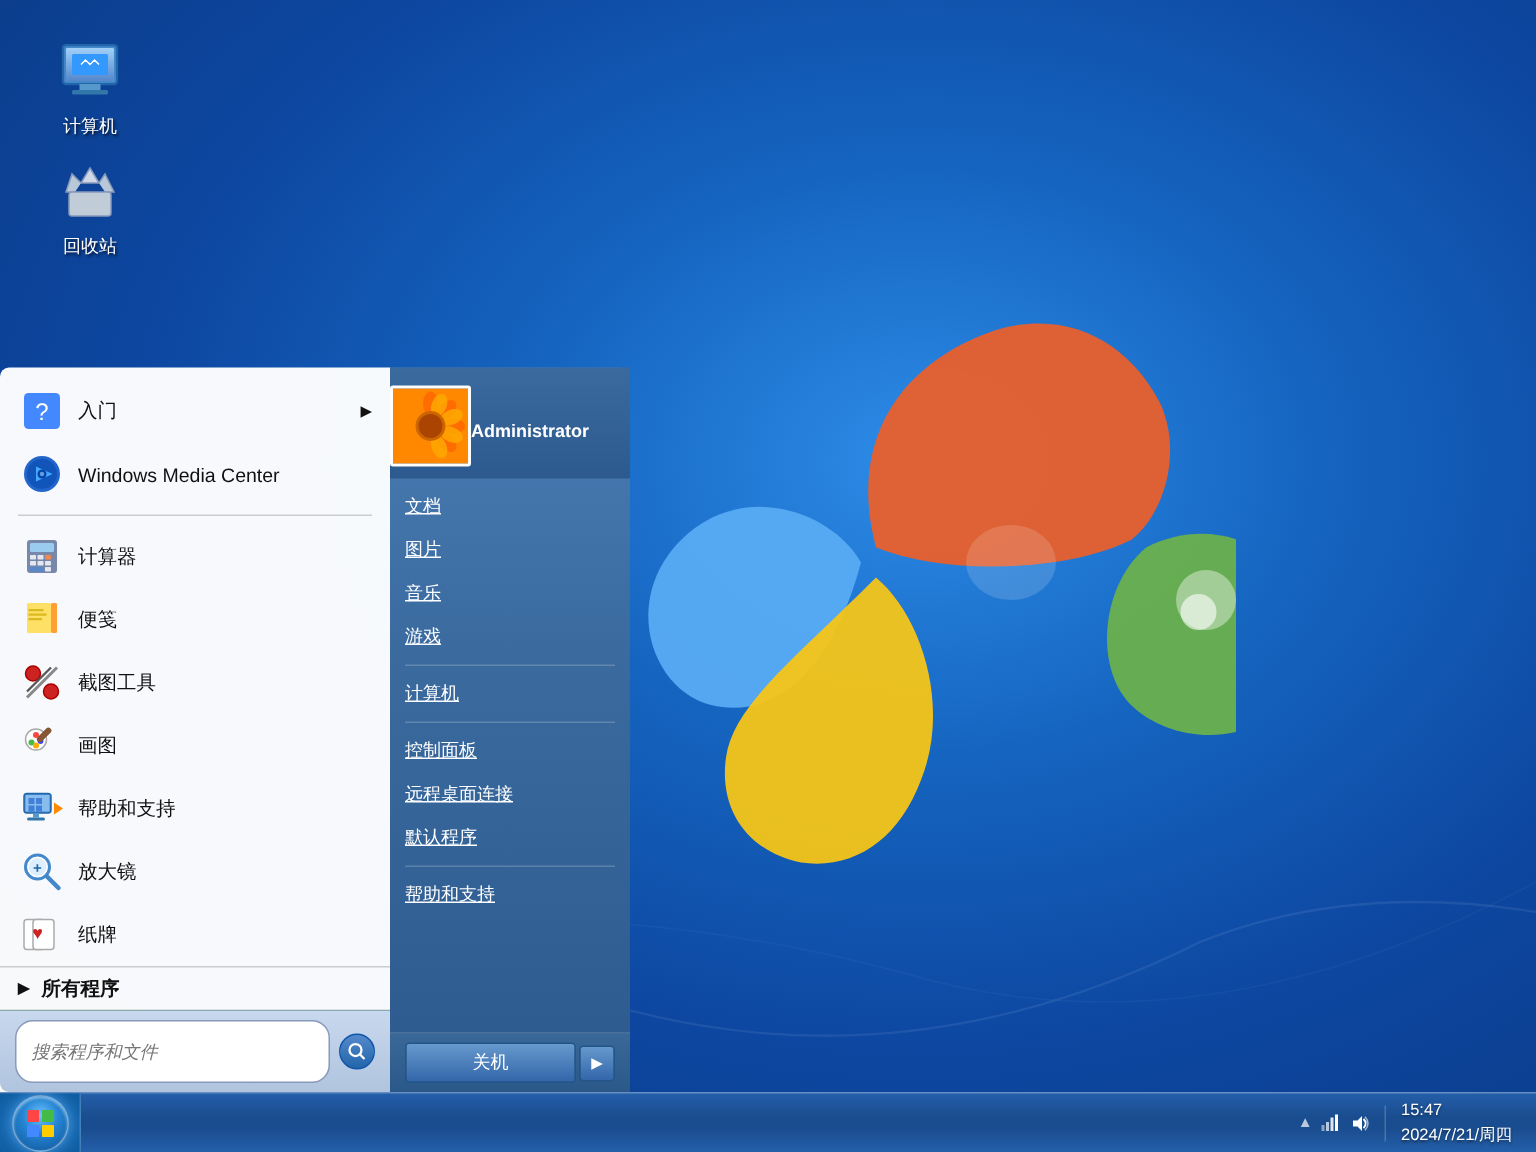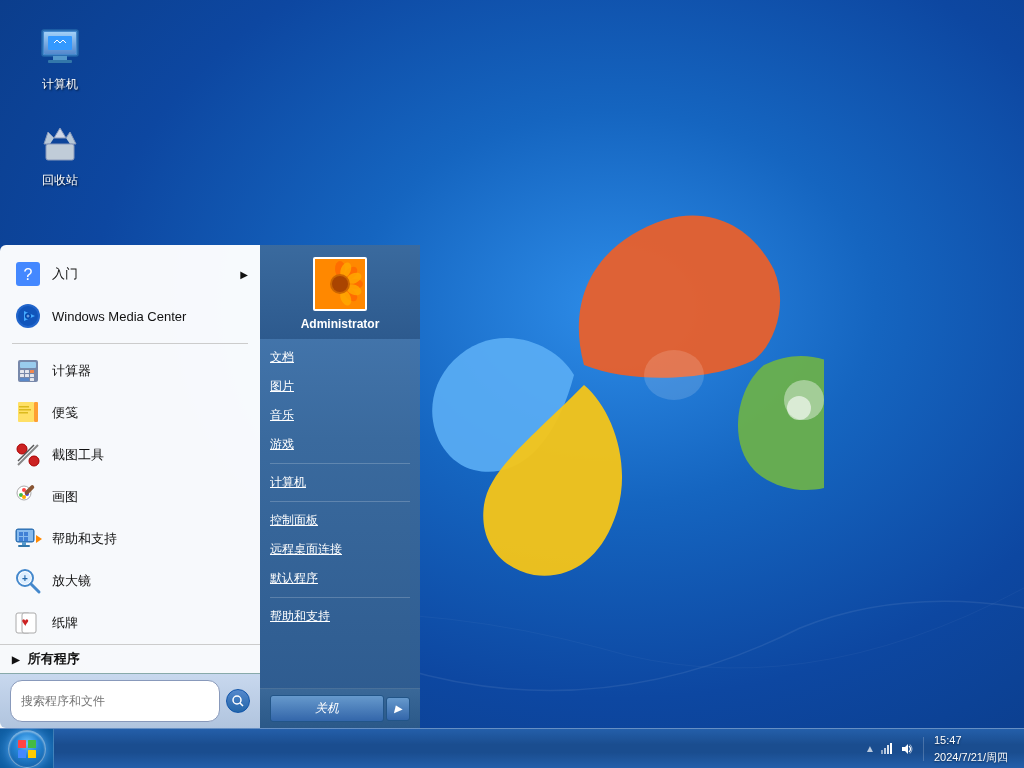"回收站" div.desktop-icon { top: 116px -> 100px }
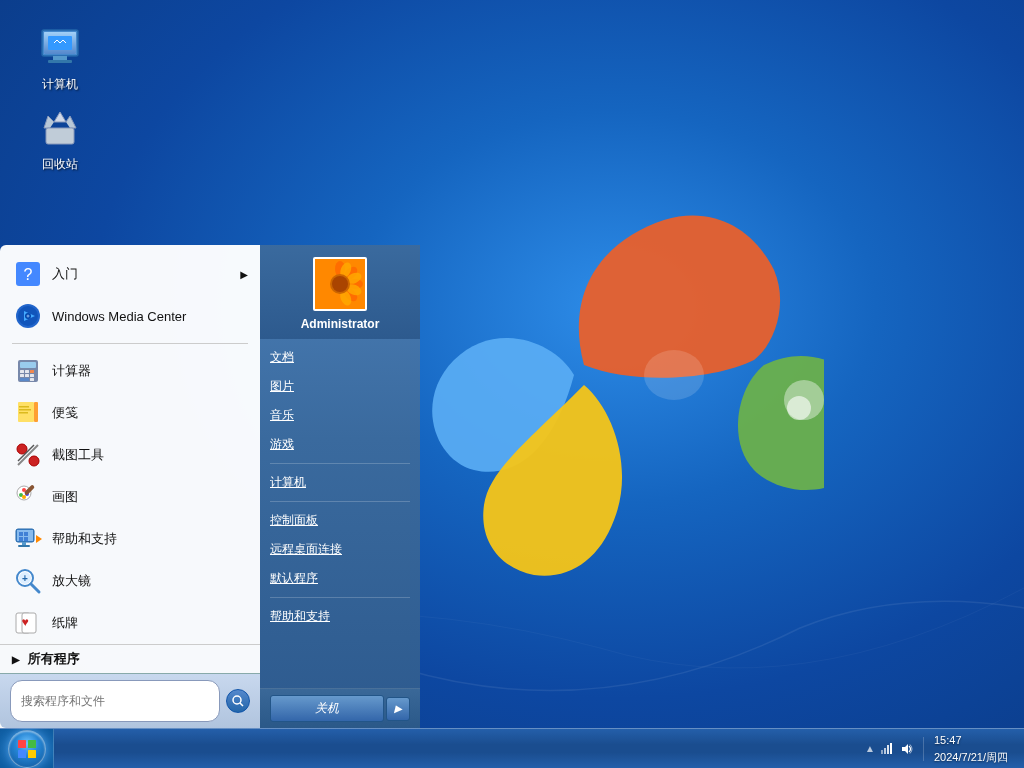"Administrator" .user-section { flex-direction: column -> none }
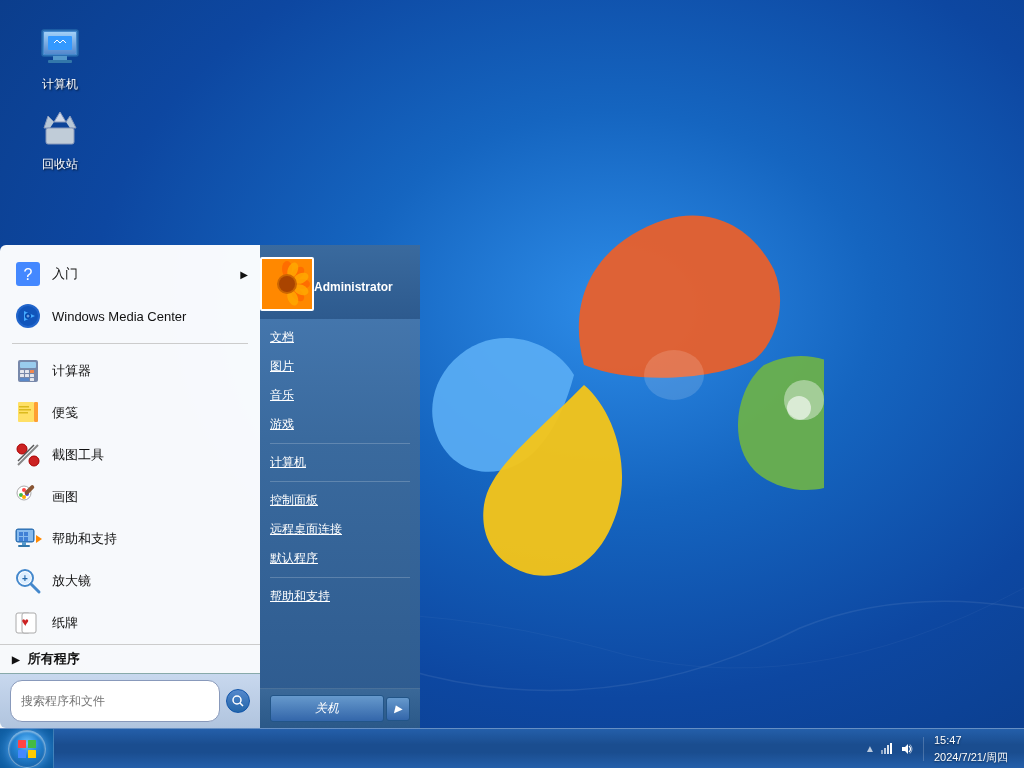"搜索程序和文件" .search-input { font-style: none -> italic }
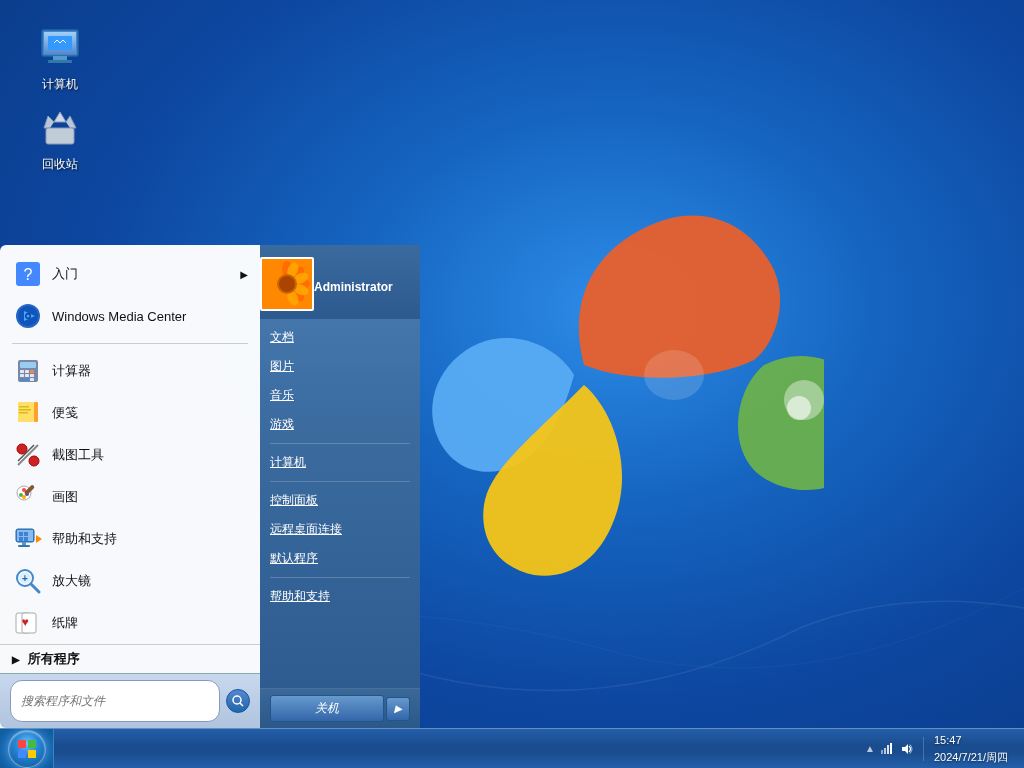"关机" .shutdown-bar { font-style: italic -> none }
